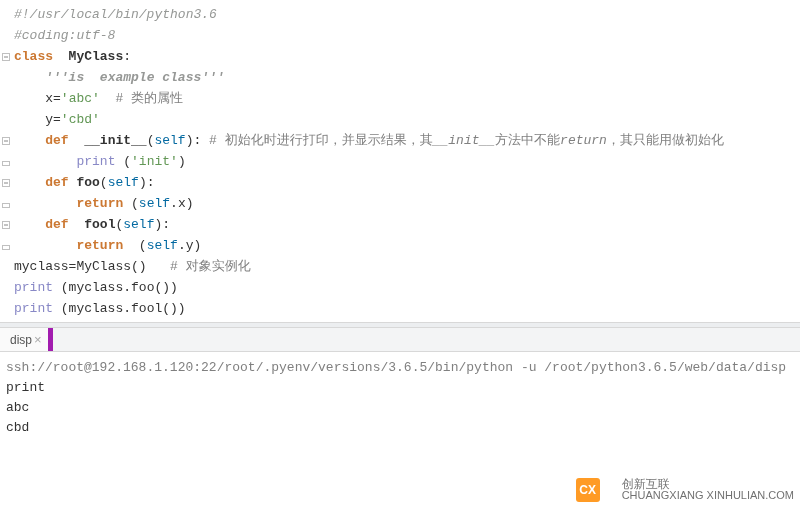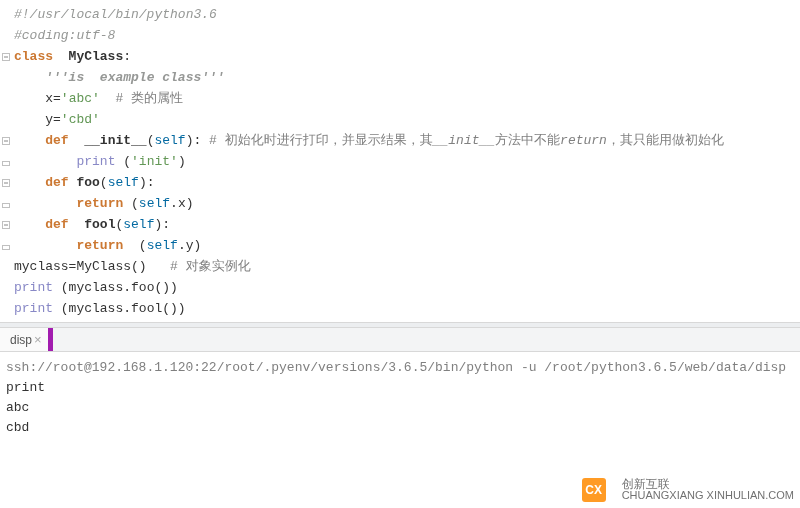"CX" .watermark { gap: 16px -> 22px }
